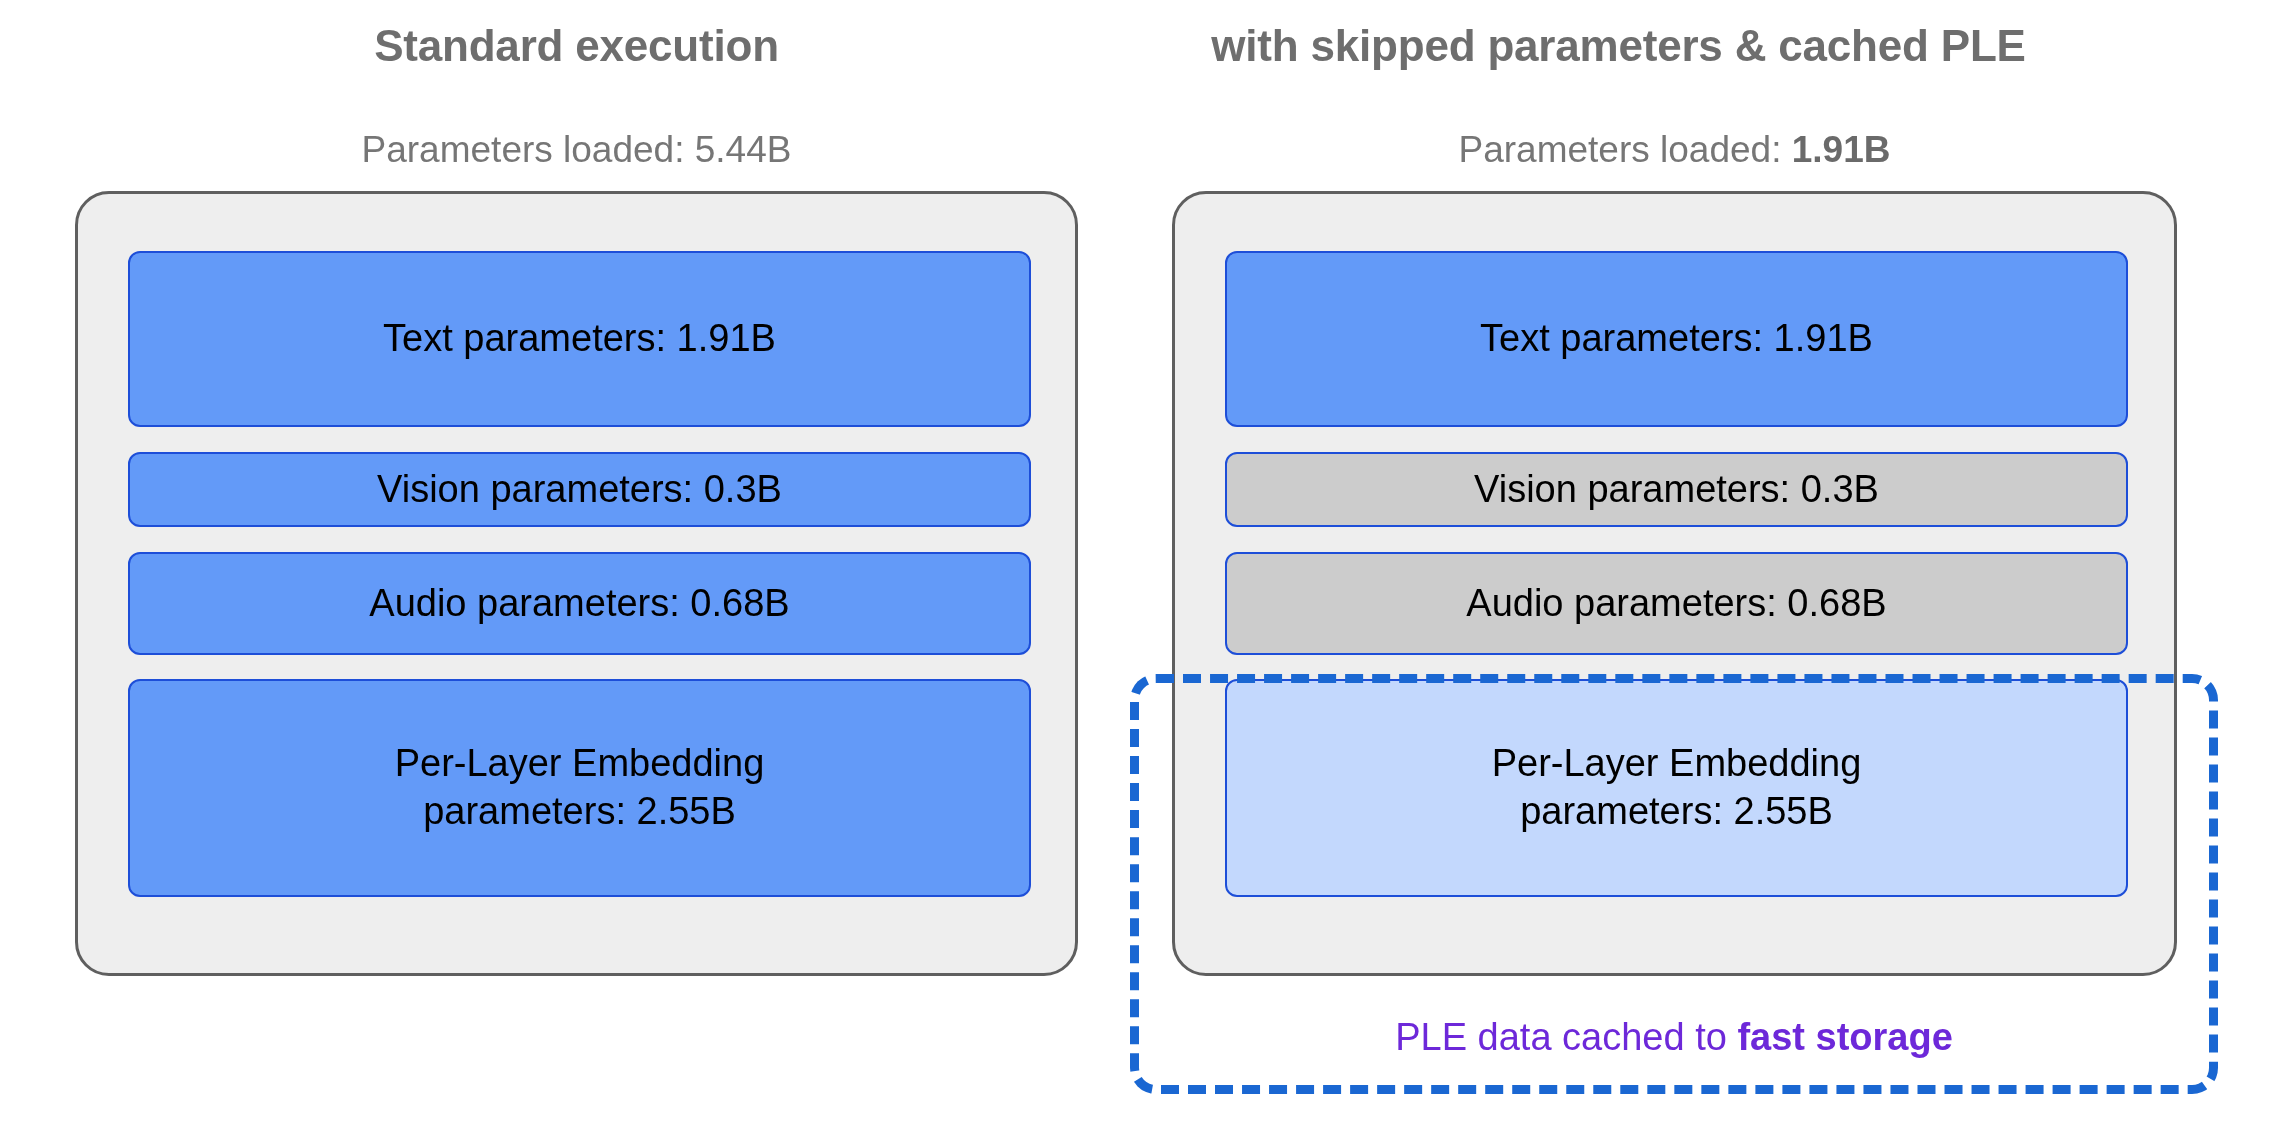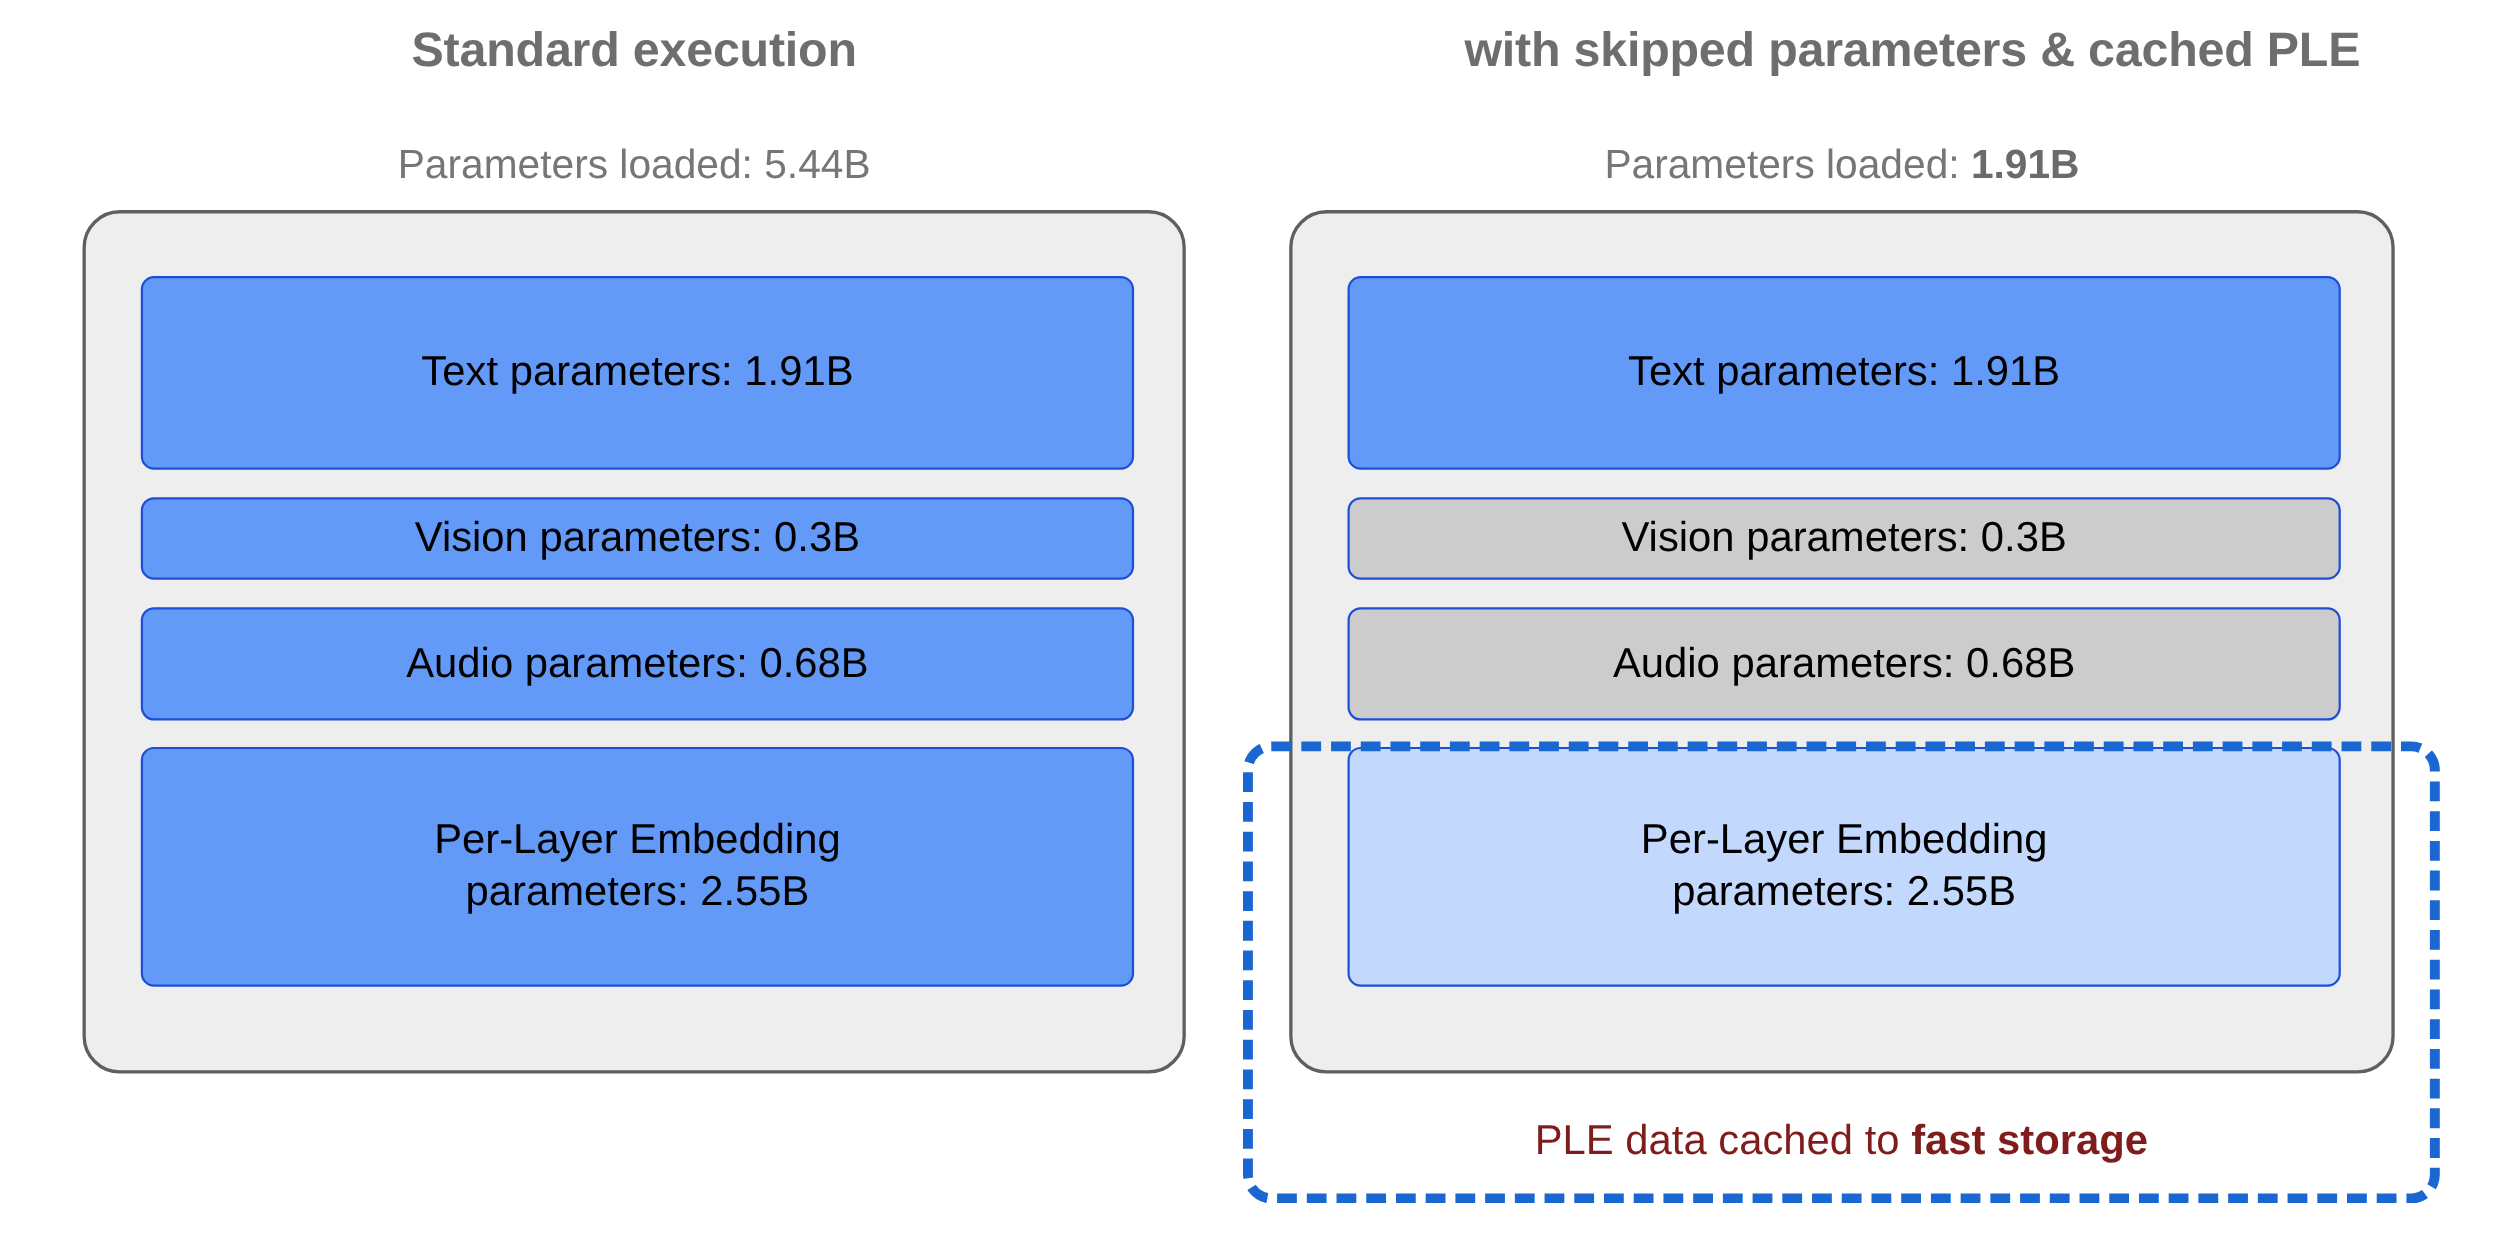"with skipped parameters & cached" div.col-title { left: 1236px -> 1116px }
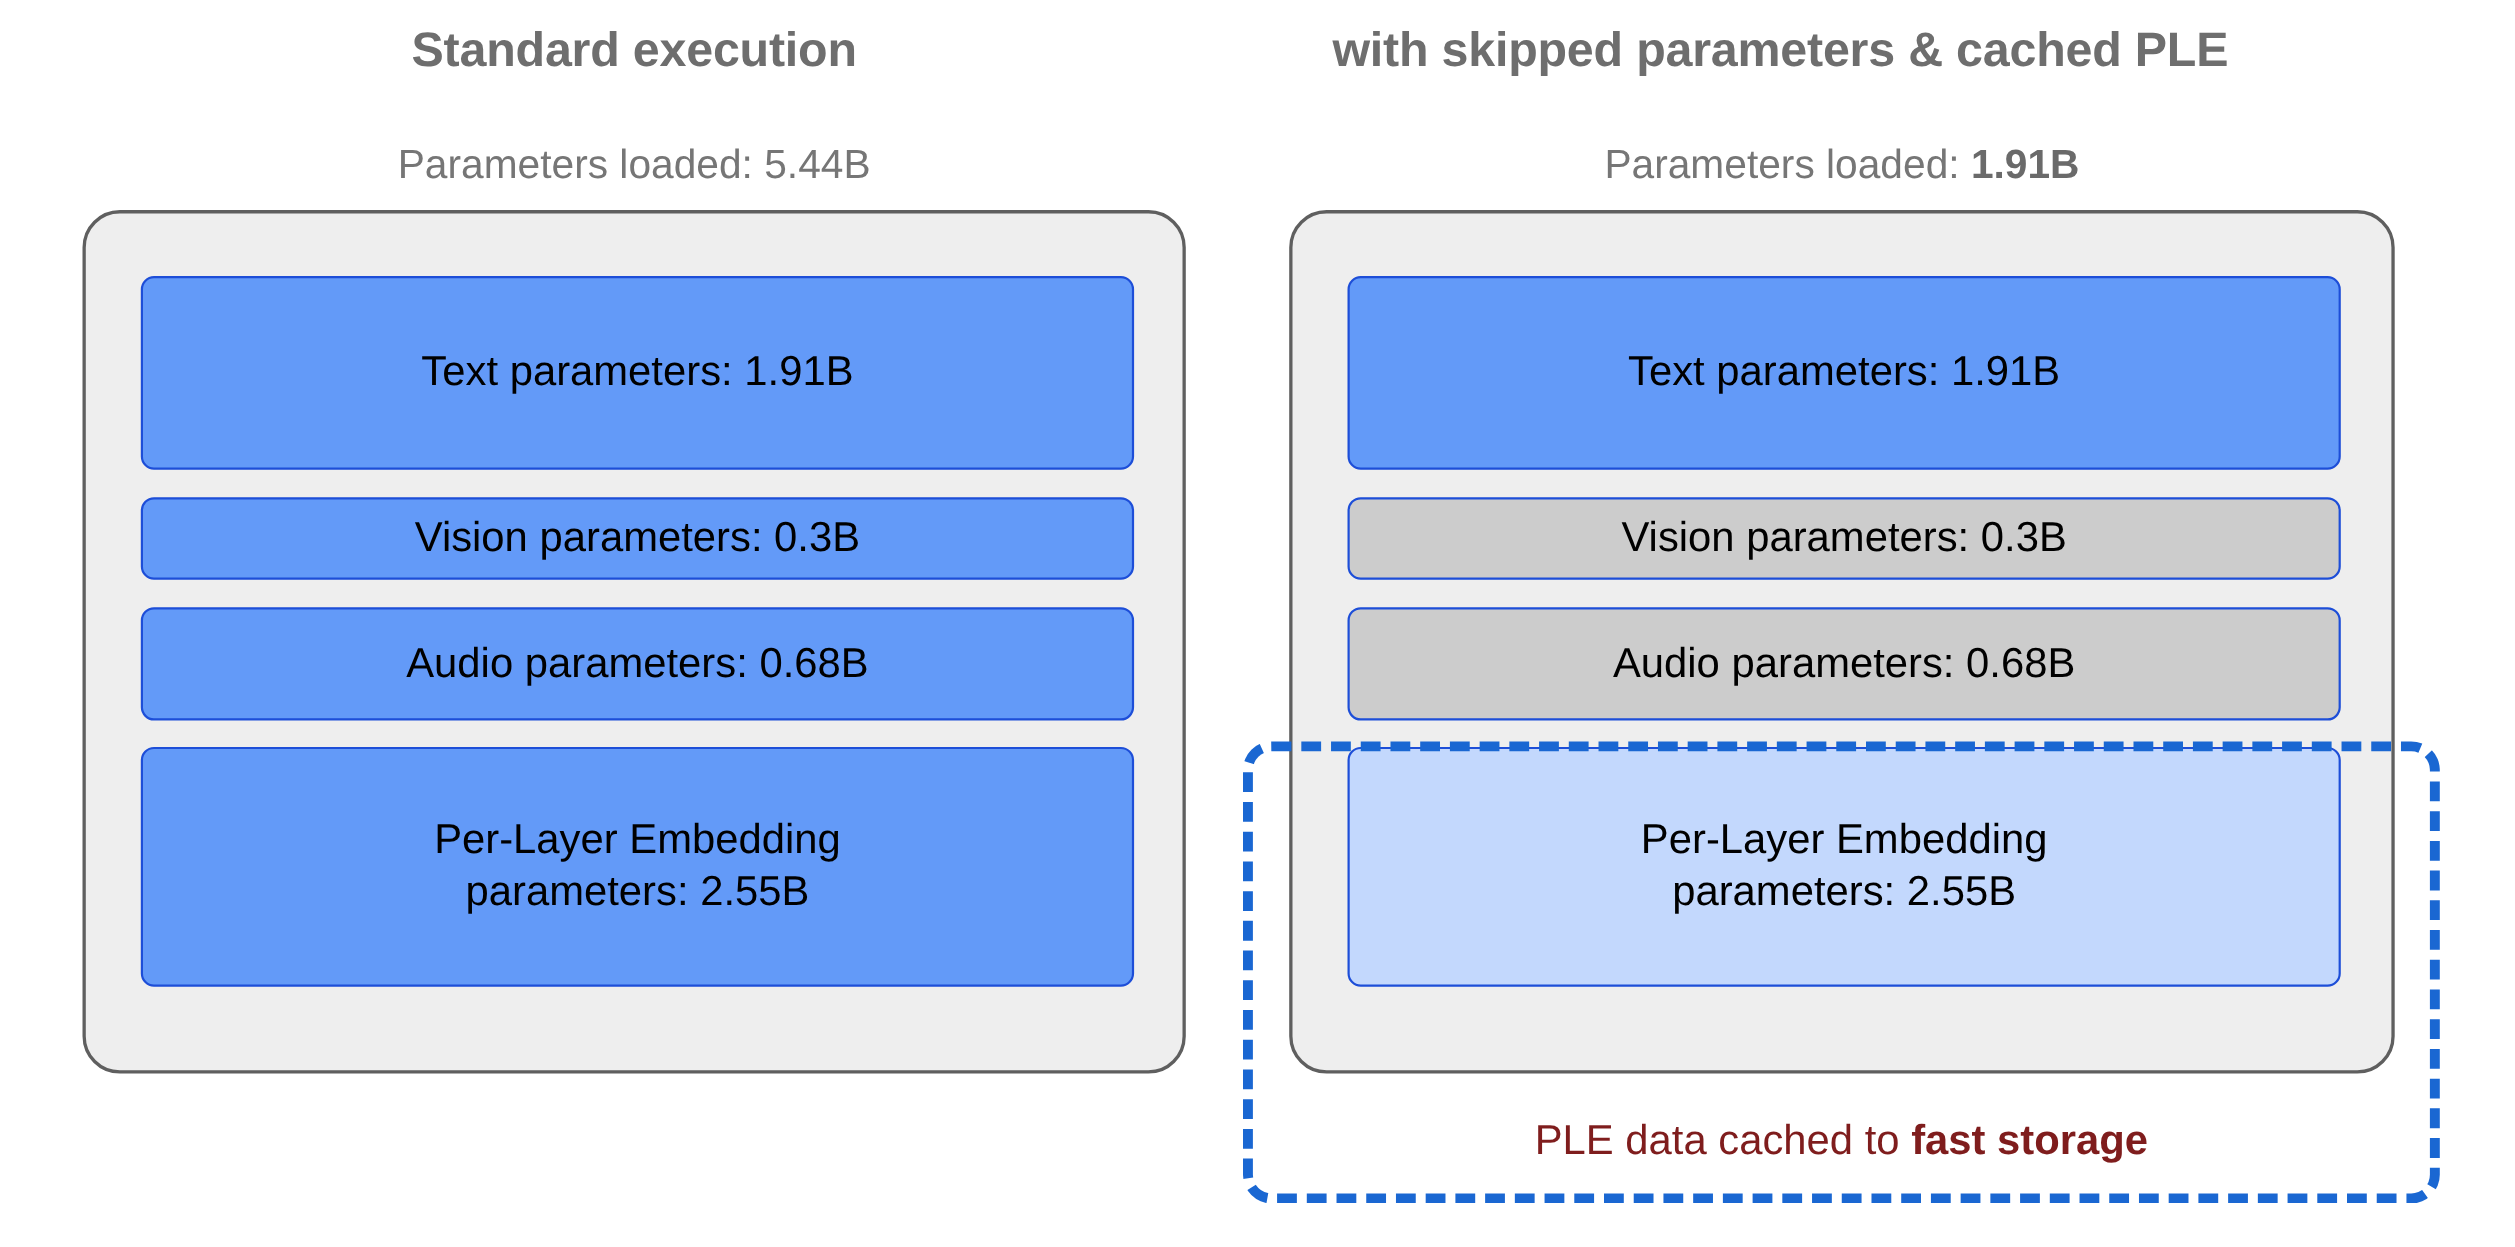"PLE data cached to fast" .cache-caption { color: #7f1d1d -> #6d28d9 }
